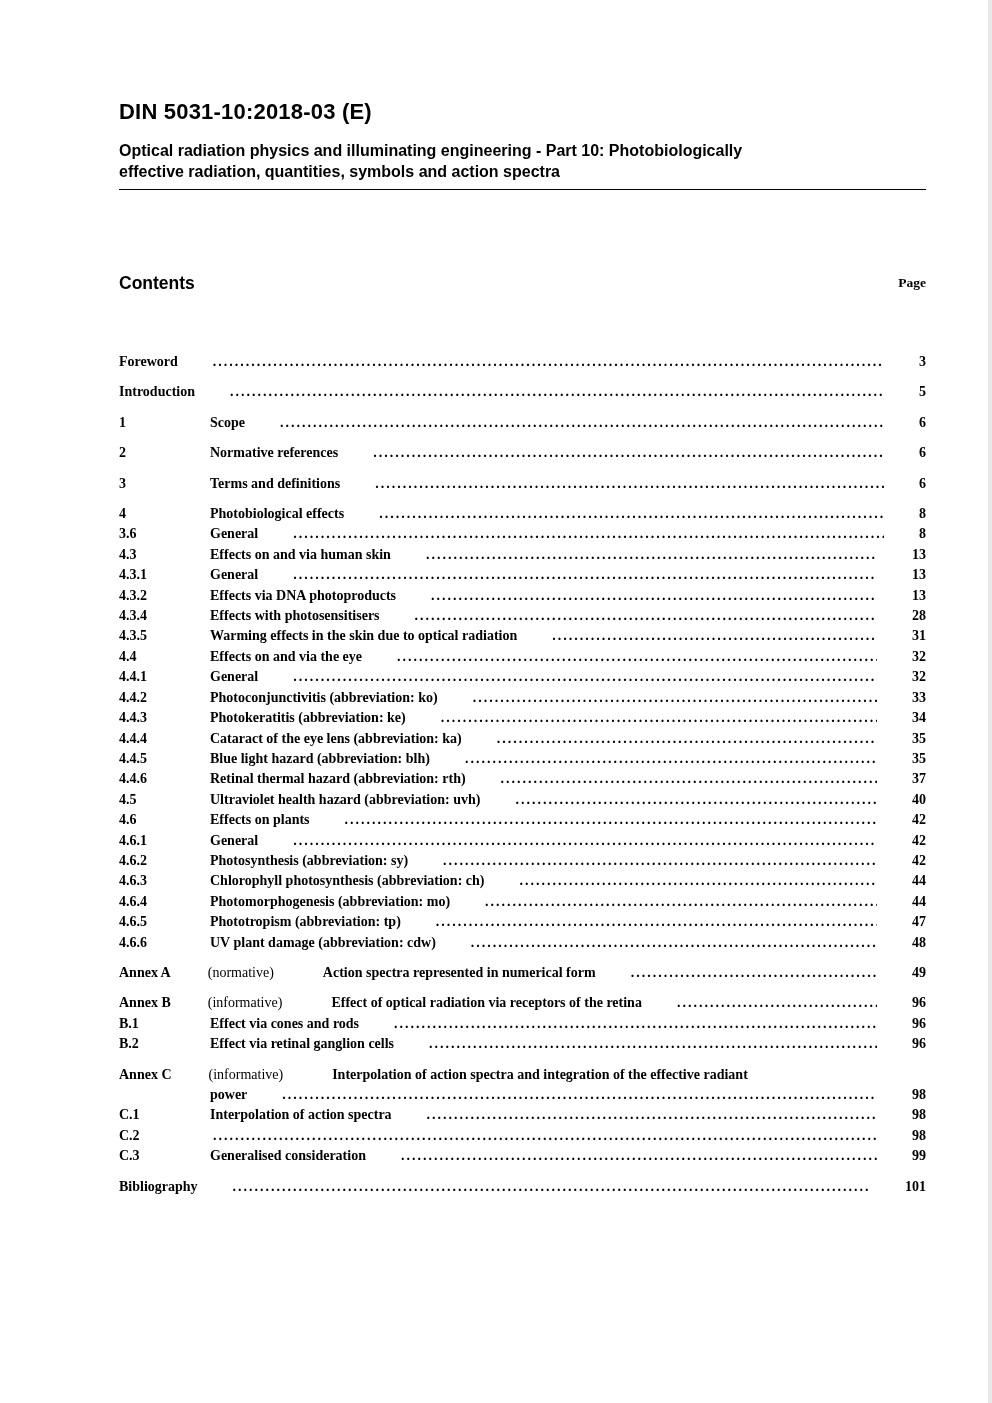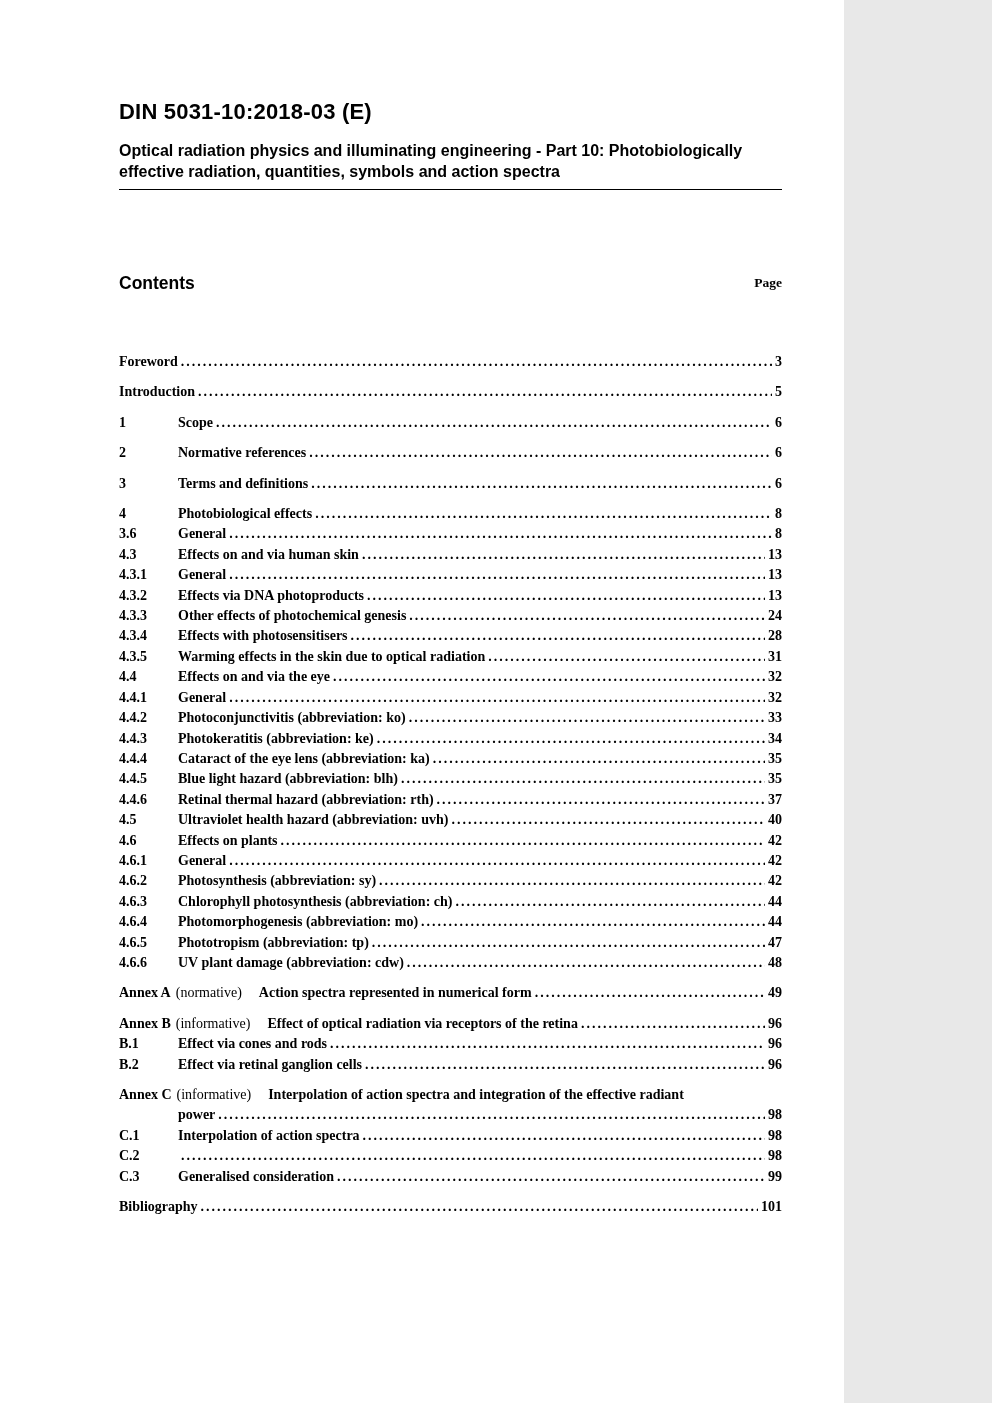"DIN 5031-10:2018-03 (E)" .page { width: 844px -> 988px }
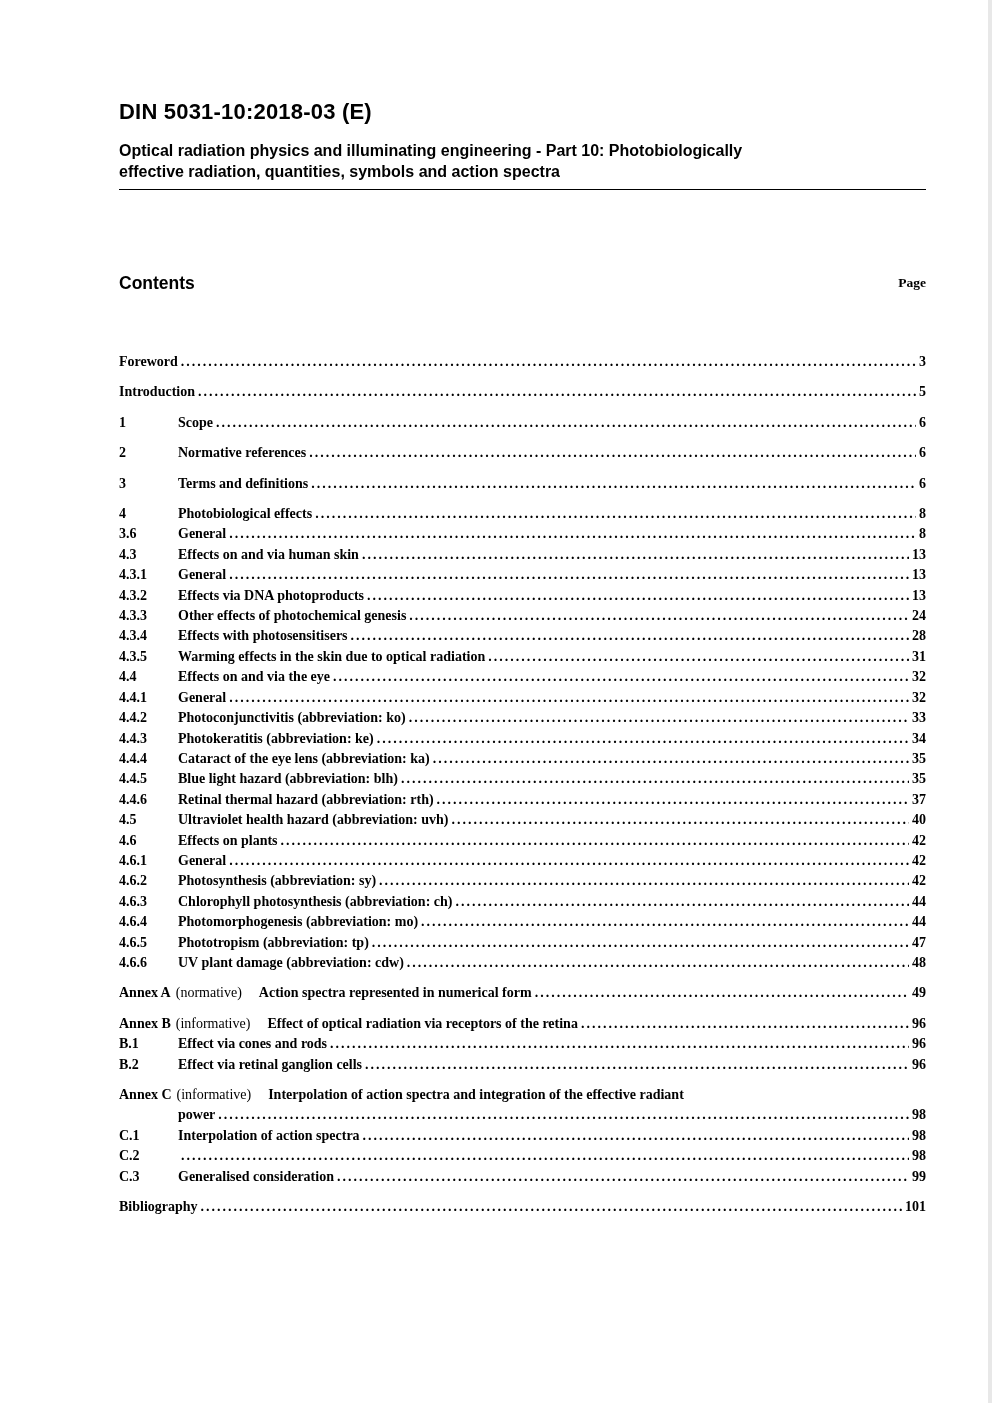"Foreword" .toc-row { gap: none -> 32px }
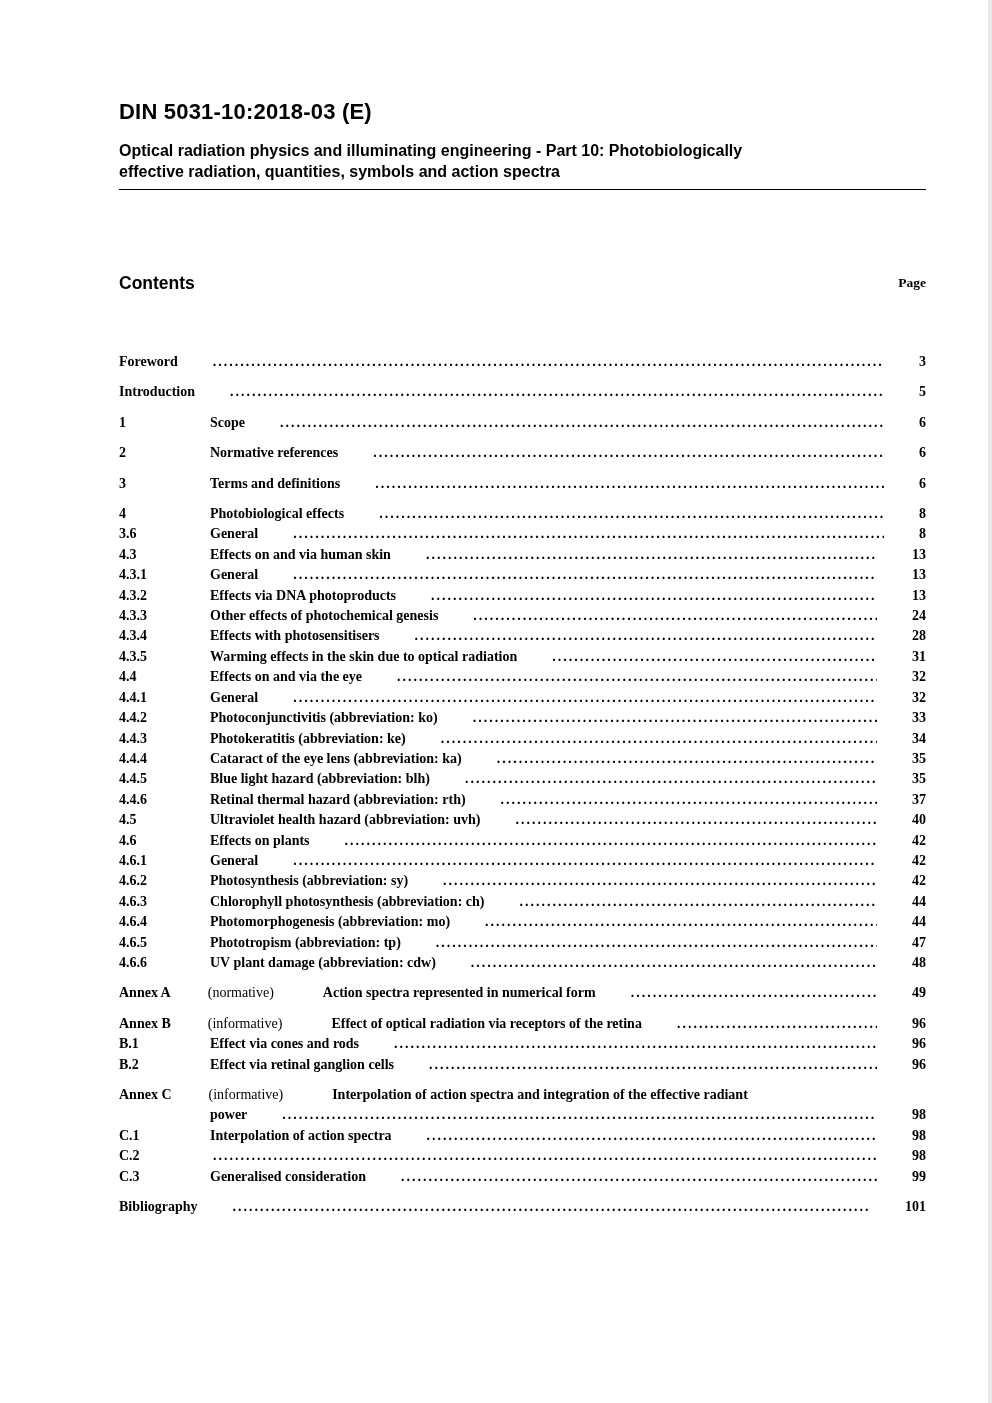"4.3.3" div.toc-row { html: <div> <span>4.3.3</span> <span>Other effects of photochemical genesis</span> <span></span> <span>24</span> </div> -> none }
